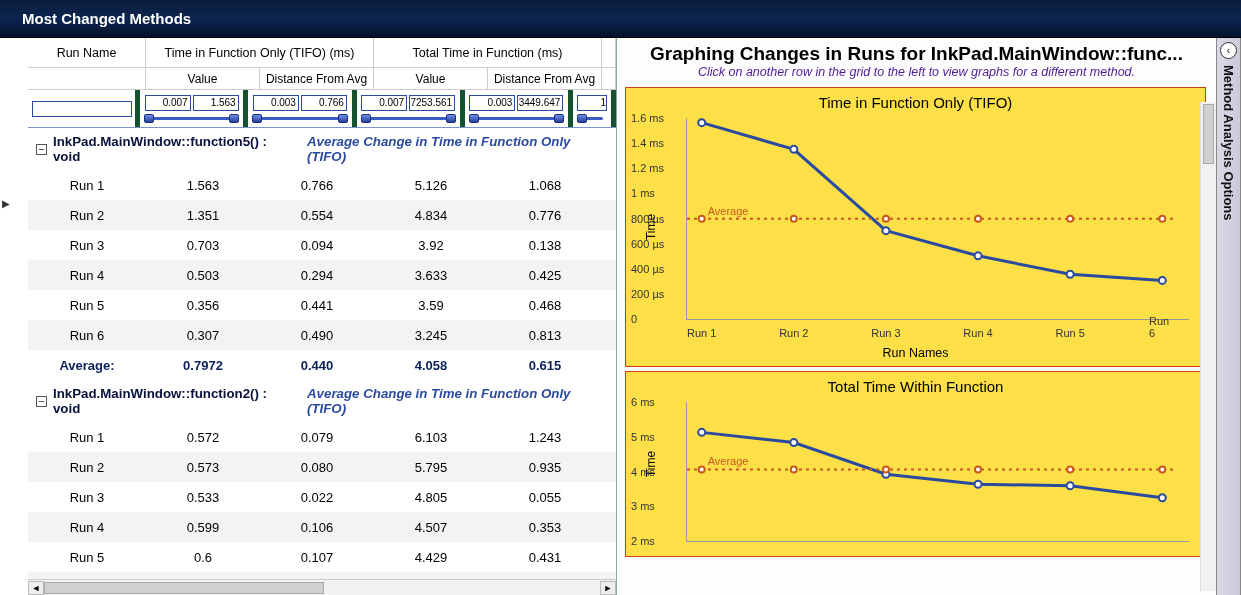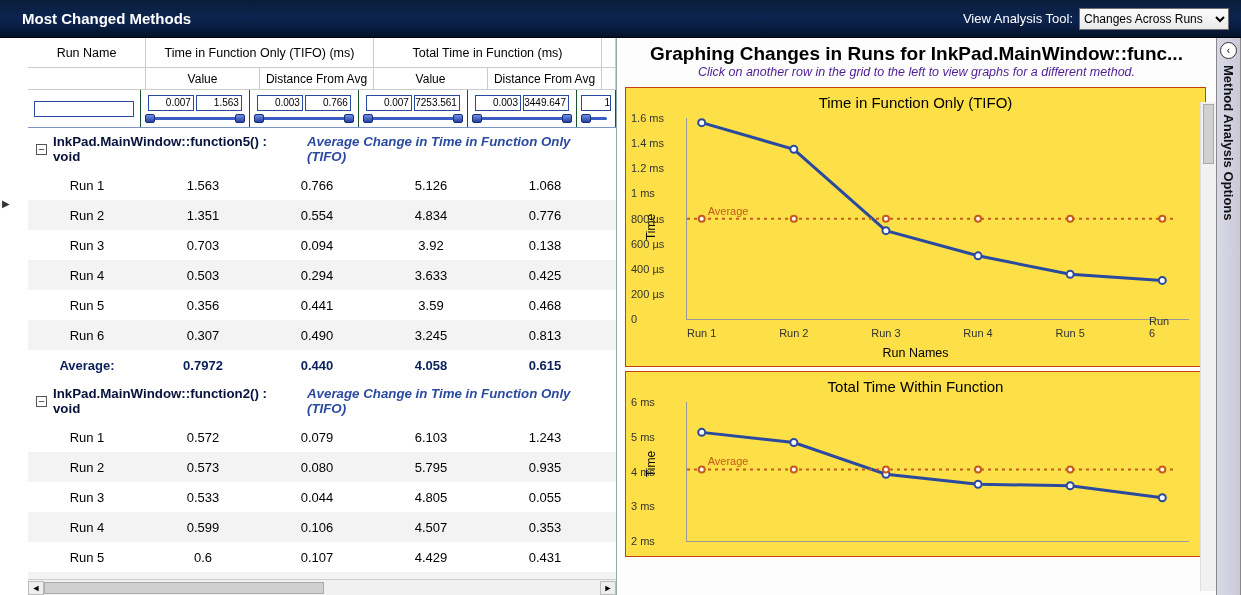"View Analysis Tool:" span.right { html: <span> <span>View Analysis Tool:</span> <select> <option>Changes Across Runs</option> </select> </span> -> none }
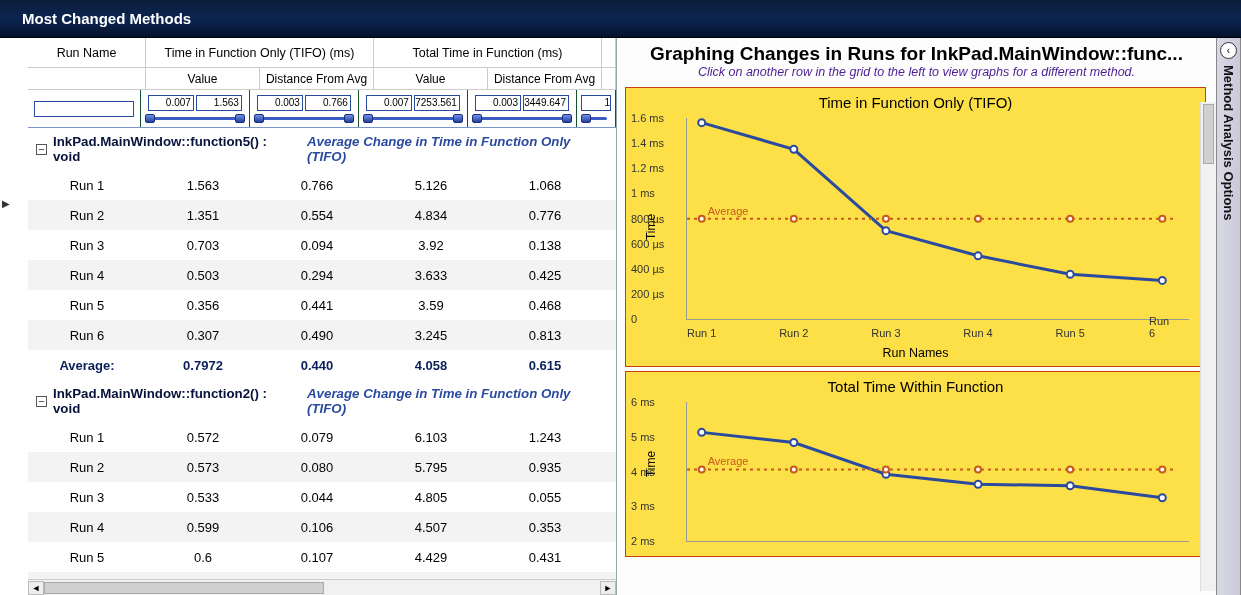"0.007" .grid-filter-row > div { border-right: 1px solid #14532d -> 5px solid #14532d }
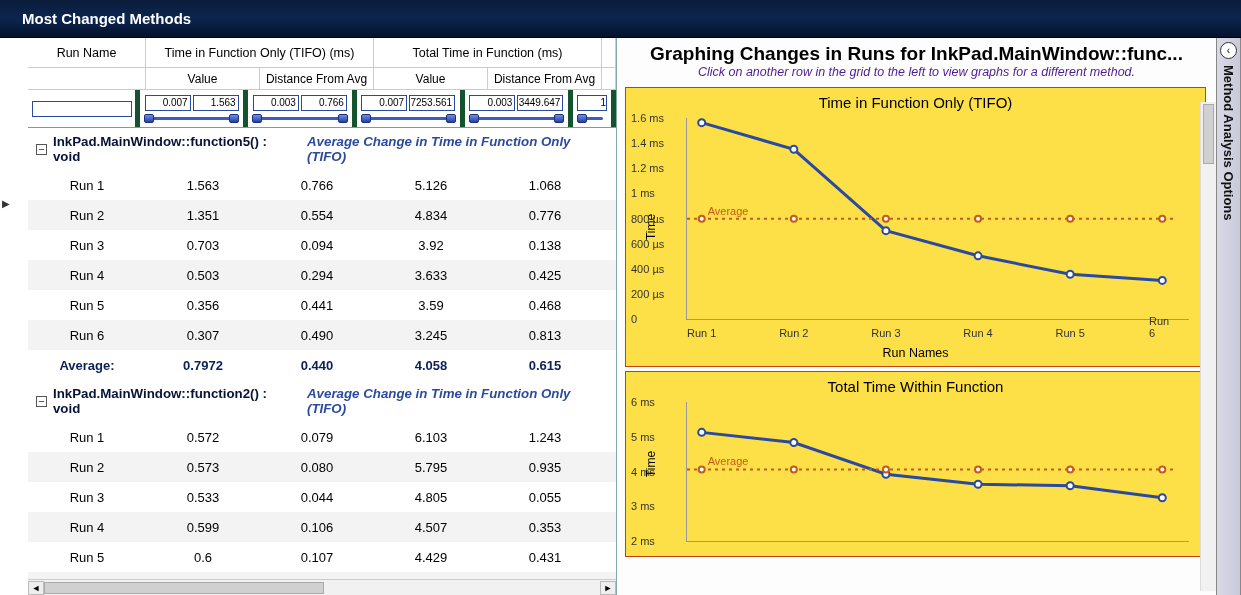"0.044" div.v2 { text: 0.044 -> 0.022 }
